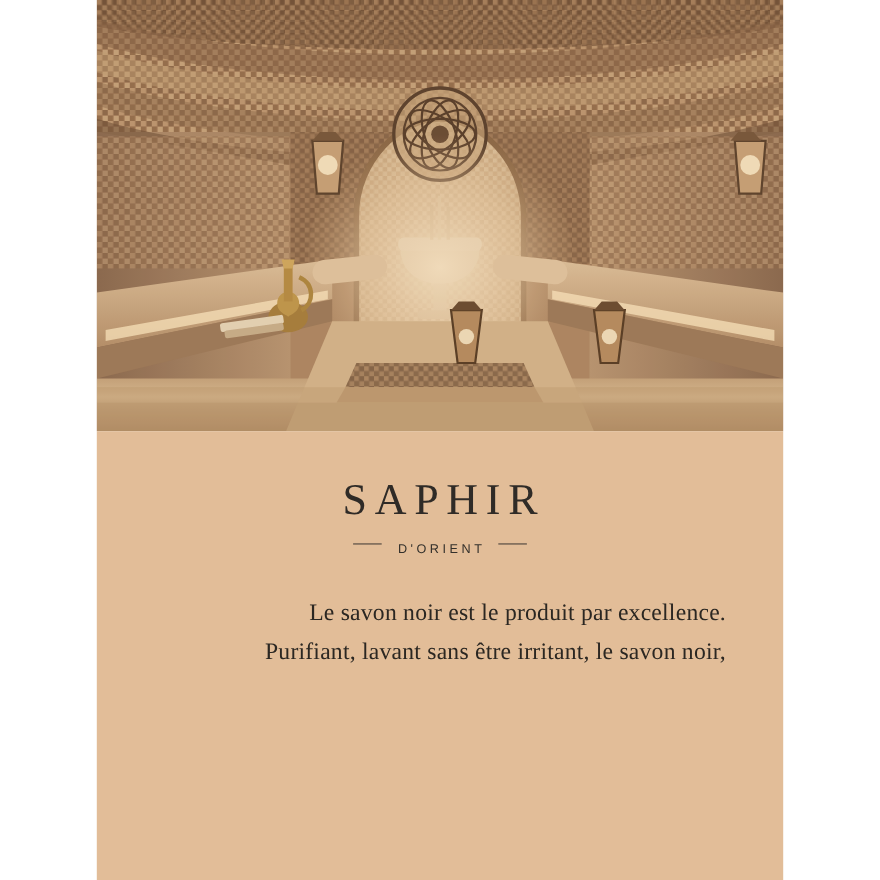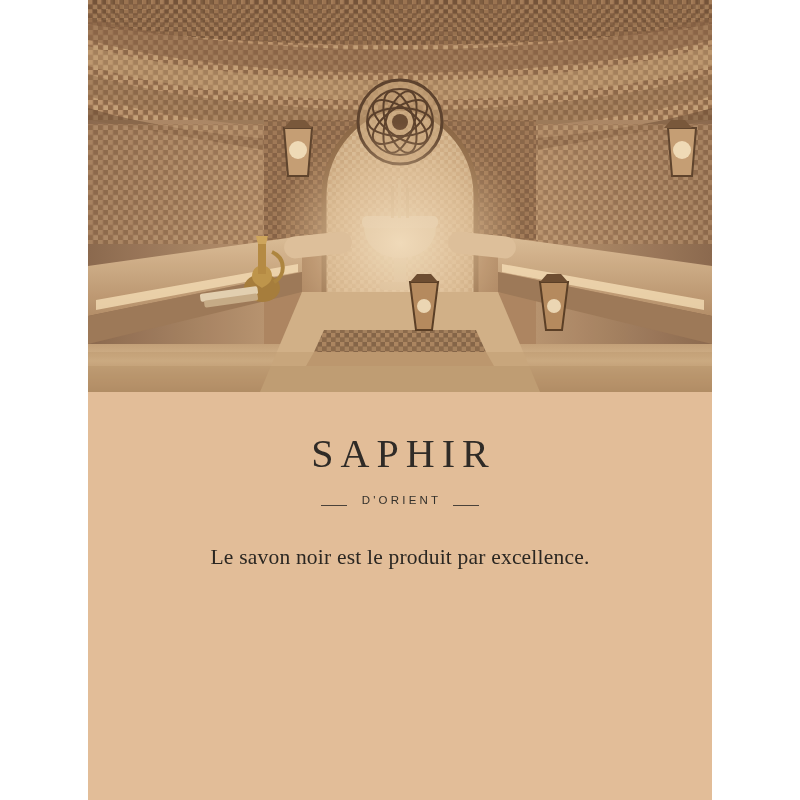"D'ORIENT" .subbrand-row { align-items: flex-end -> flex-start }
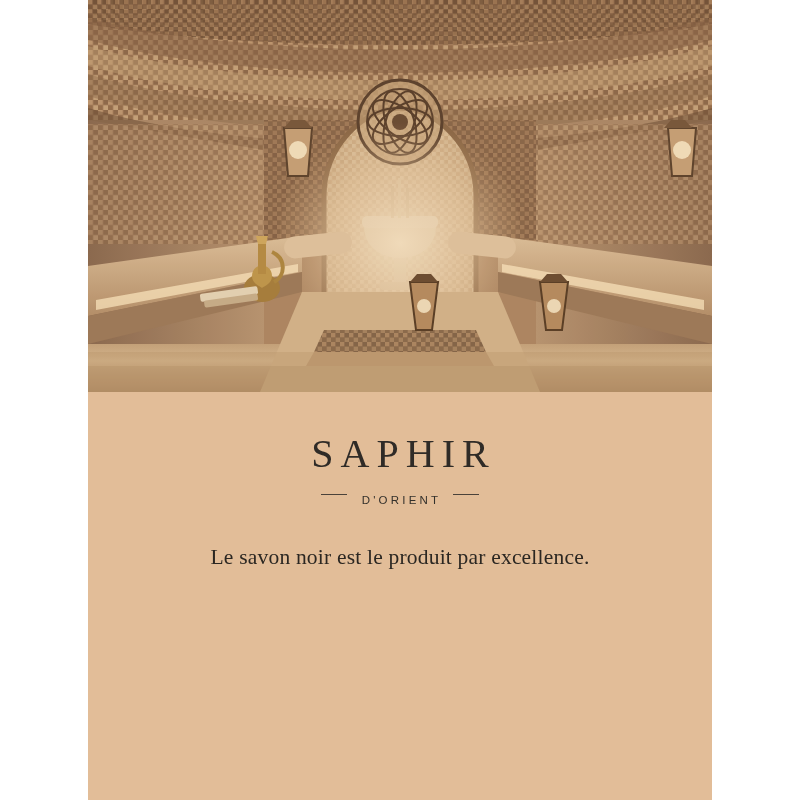"Le savon noir est le" .desc { text-align: center -> right }
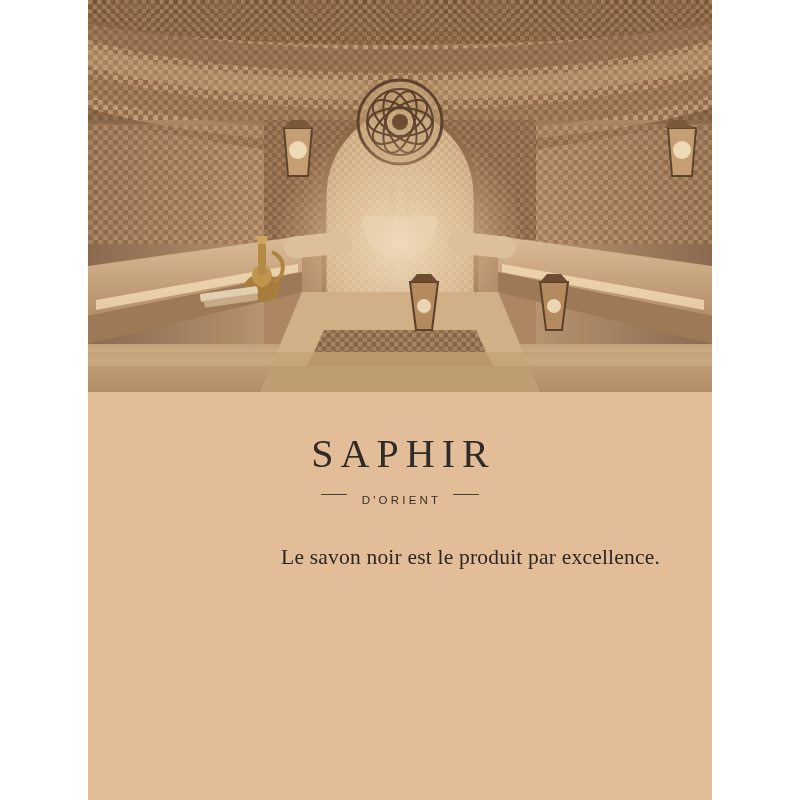"Purifiant, lavant sans être irritant," span.line { html: none -> <span>Purifiant, lavant sans être irritant, le savon noir,</span> }
